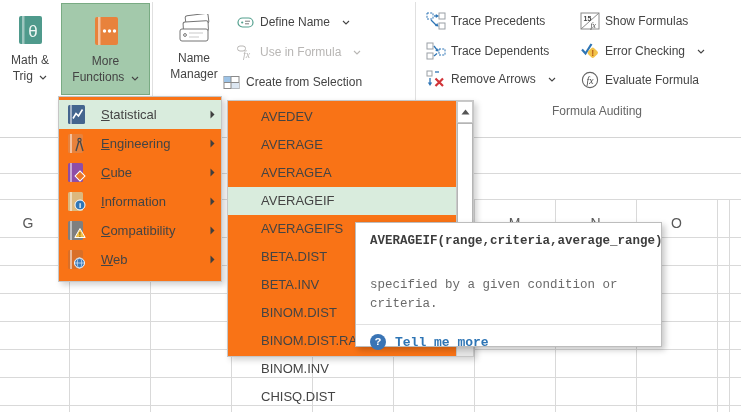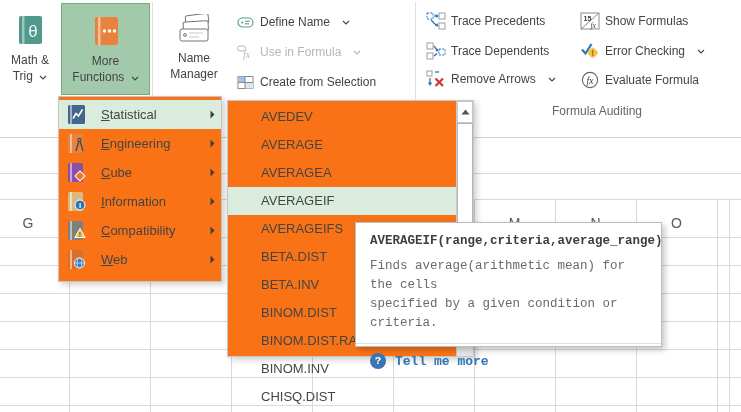"Create from Selection" div.rrow { left: 233px -> 219px }
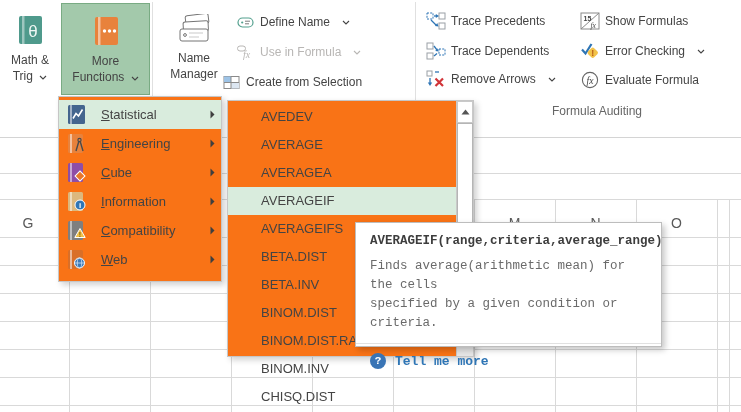"Finds average(arithmetic mean) for the" span { html: <span>Finds average(arithmetic mean) for the cells</span> -> none }
